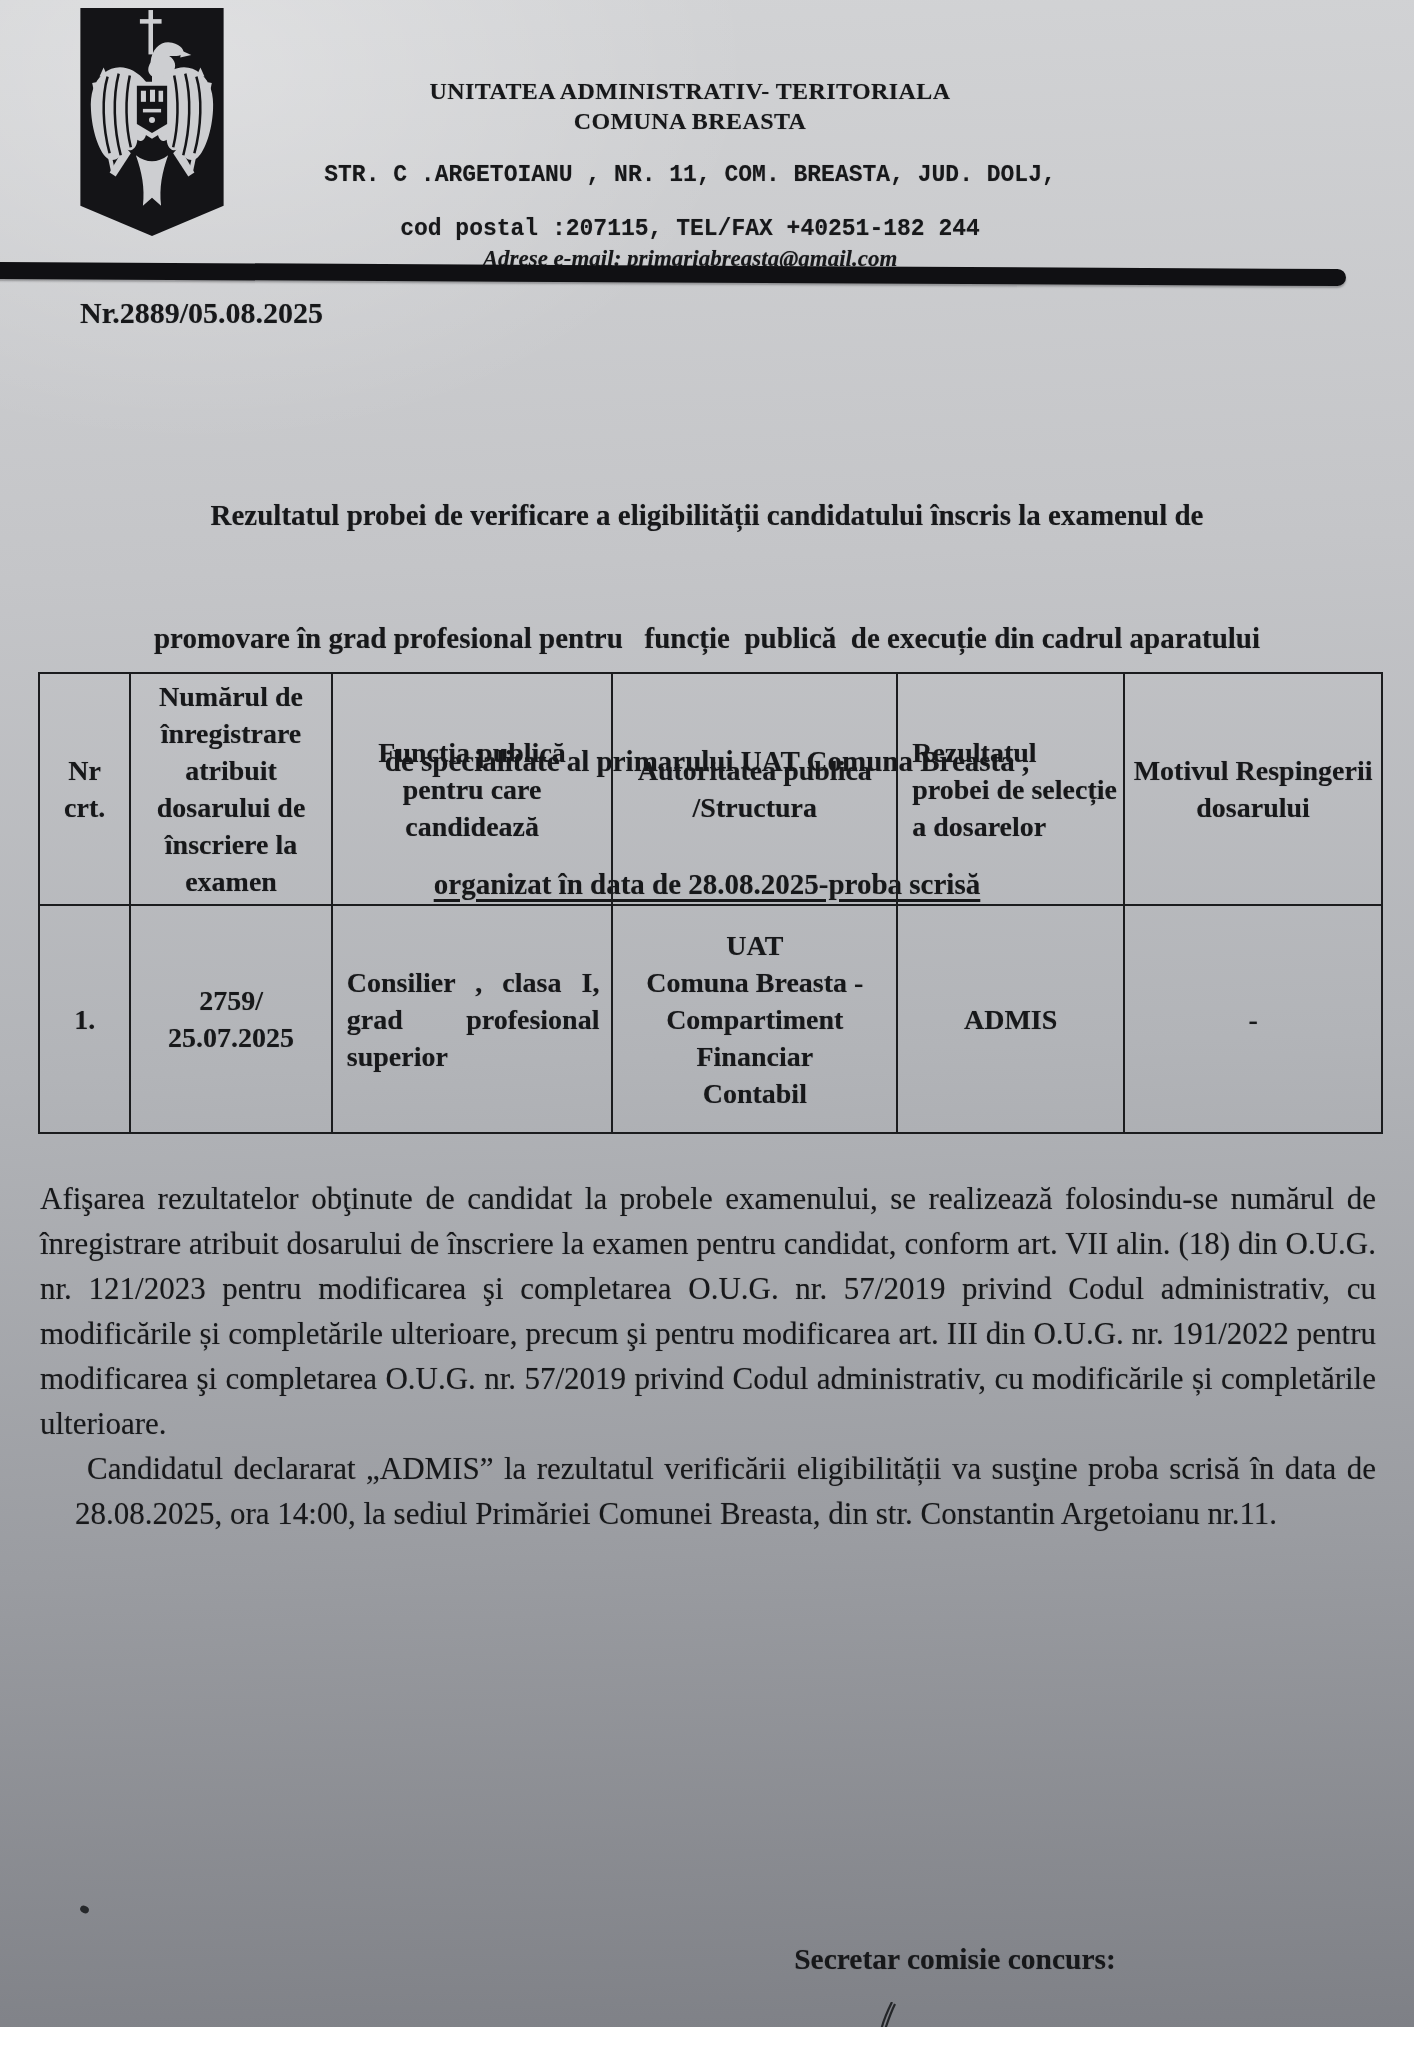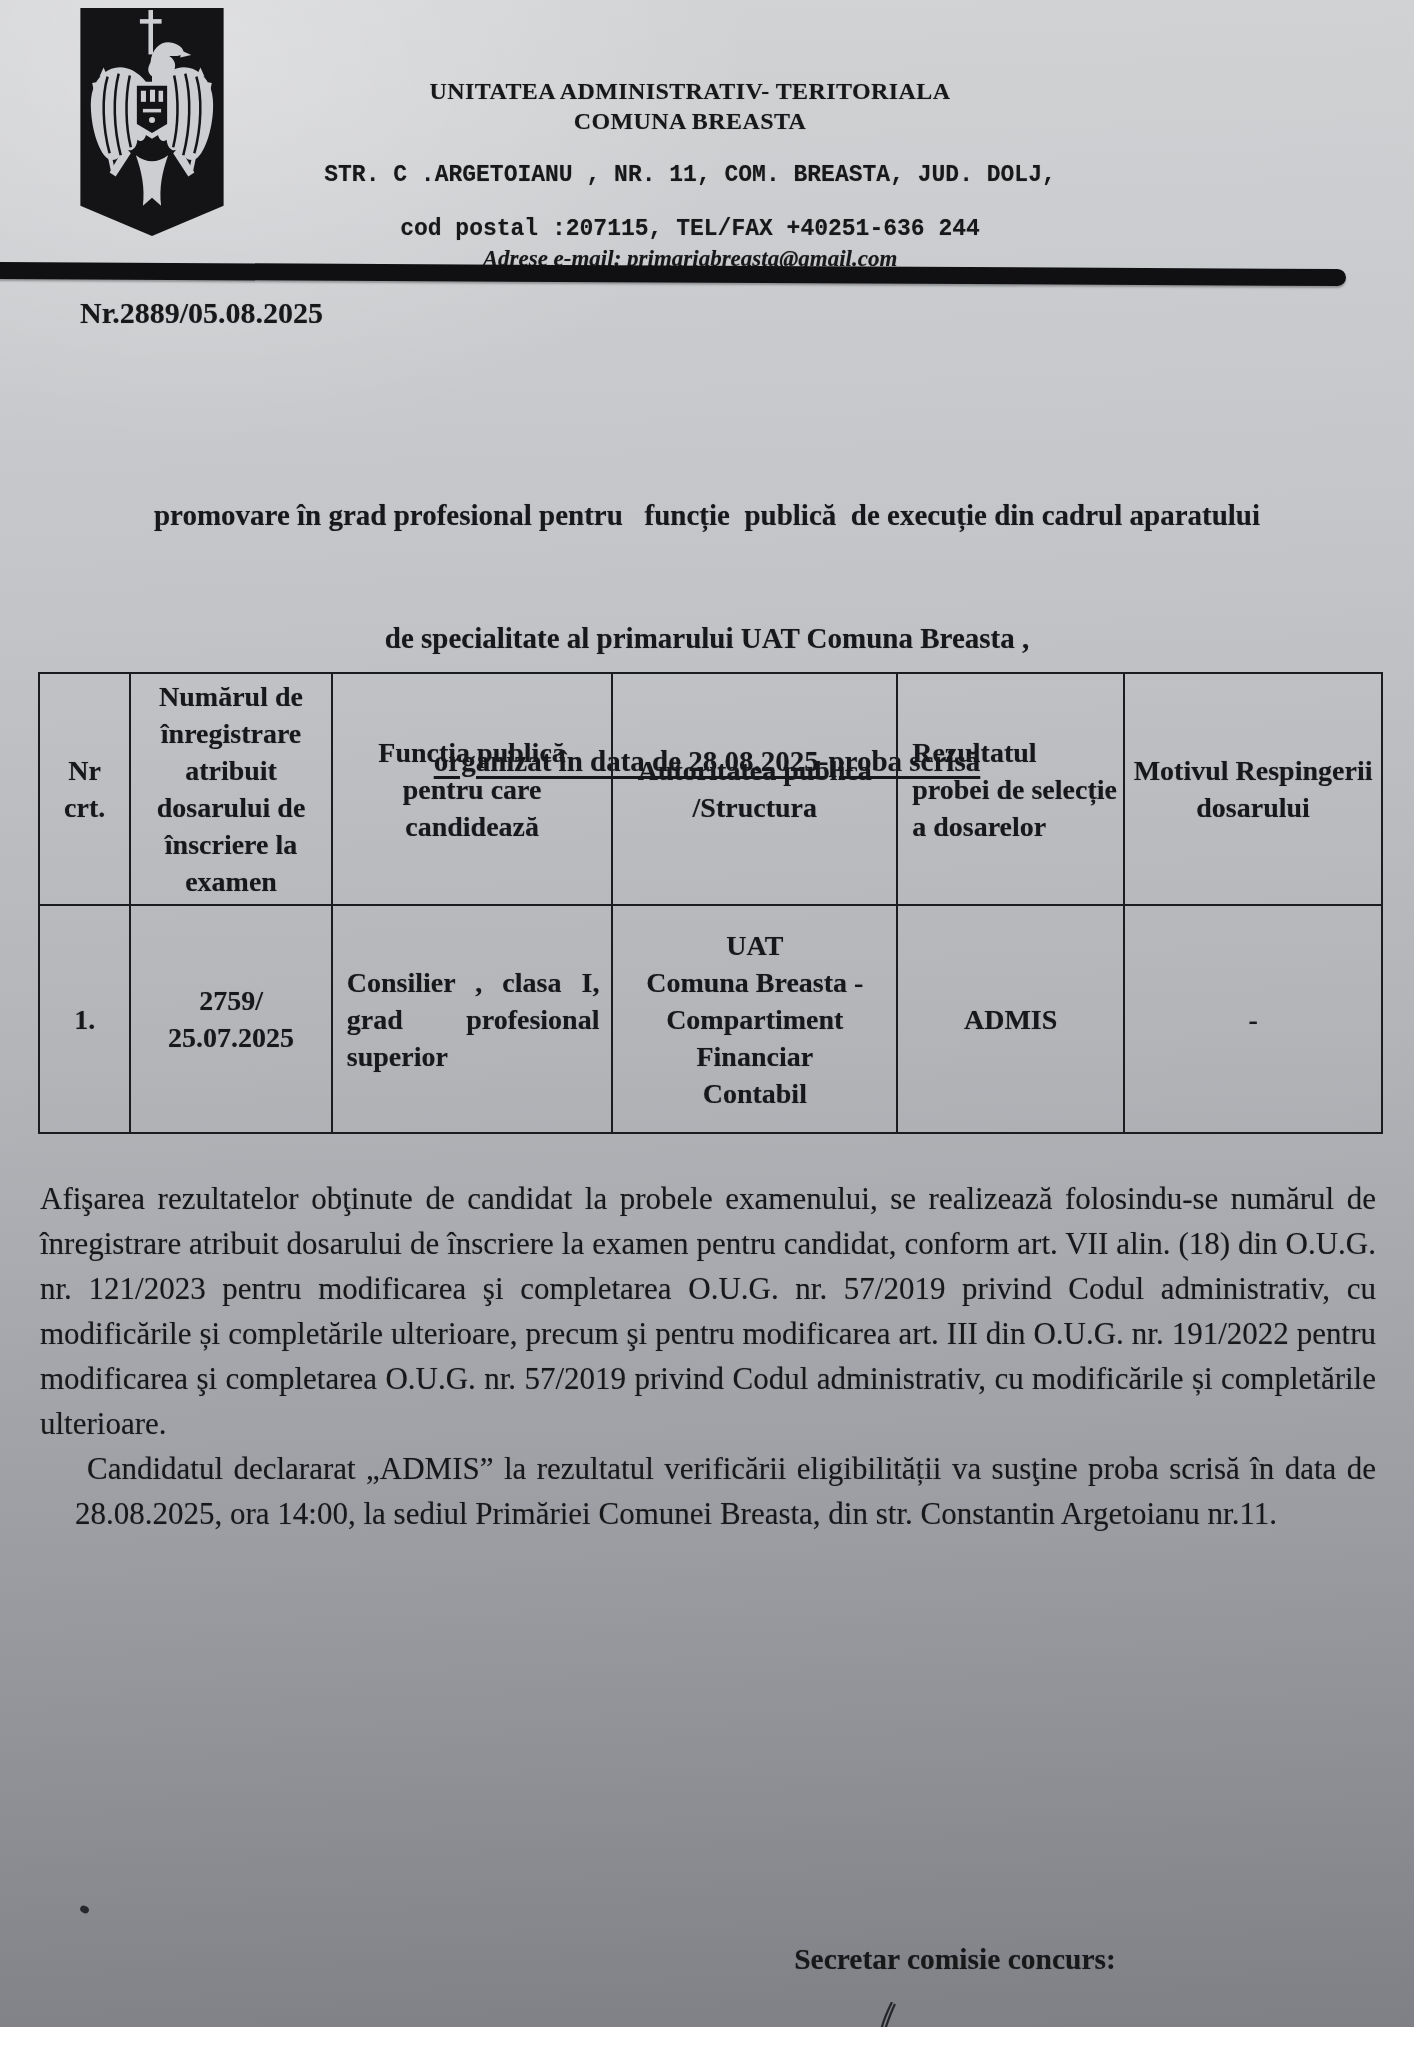"cod postal :207115, TEL/FAX +40251-636" div.addr { text: +40251-636 244 -> +40251-182 244 }
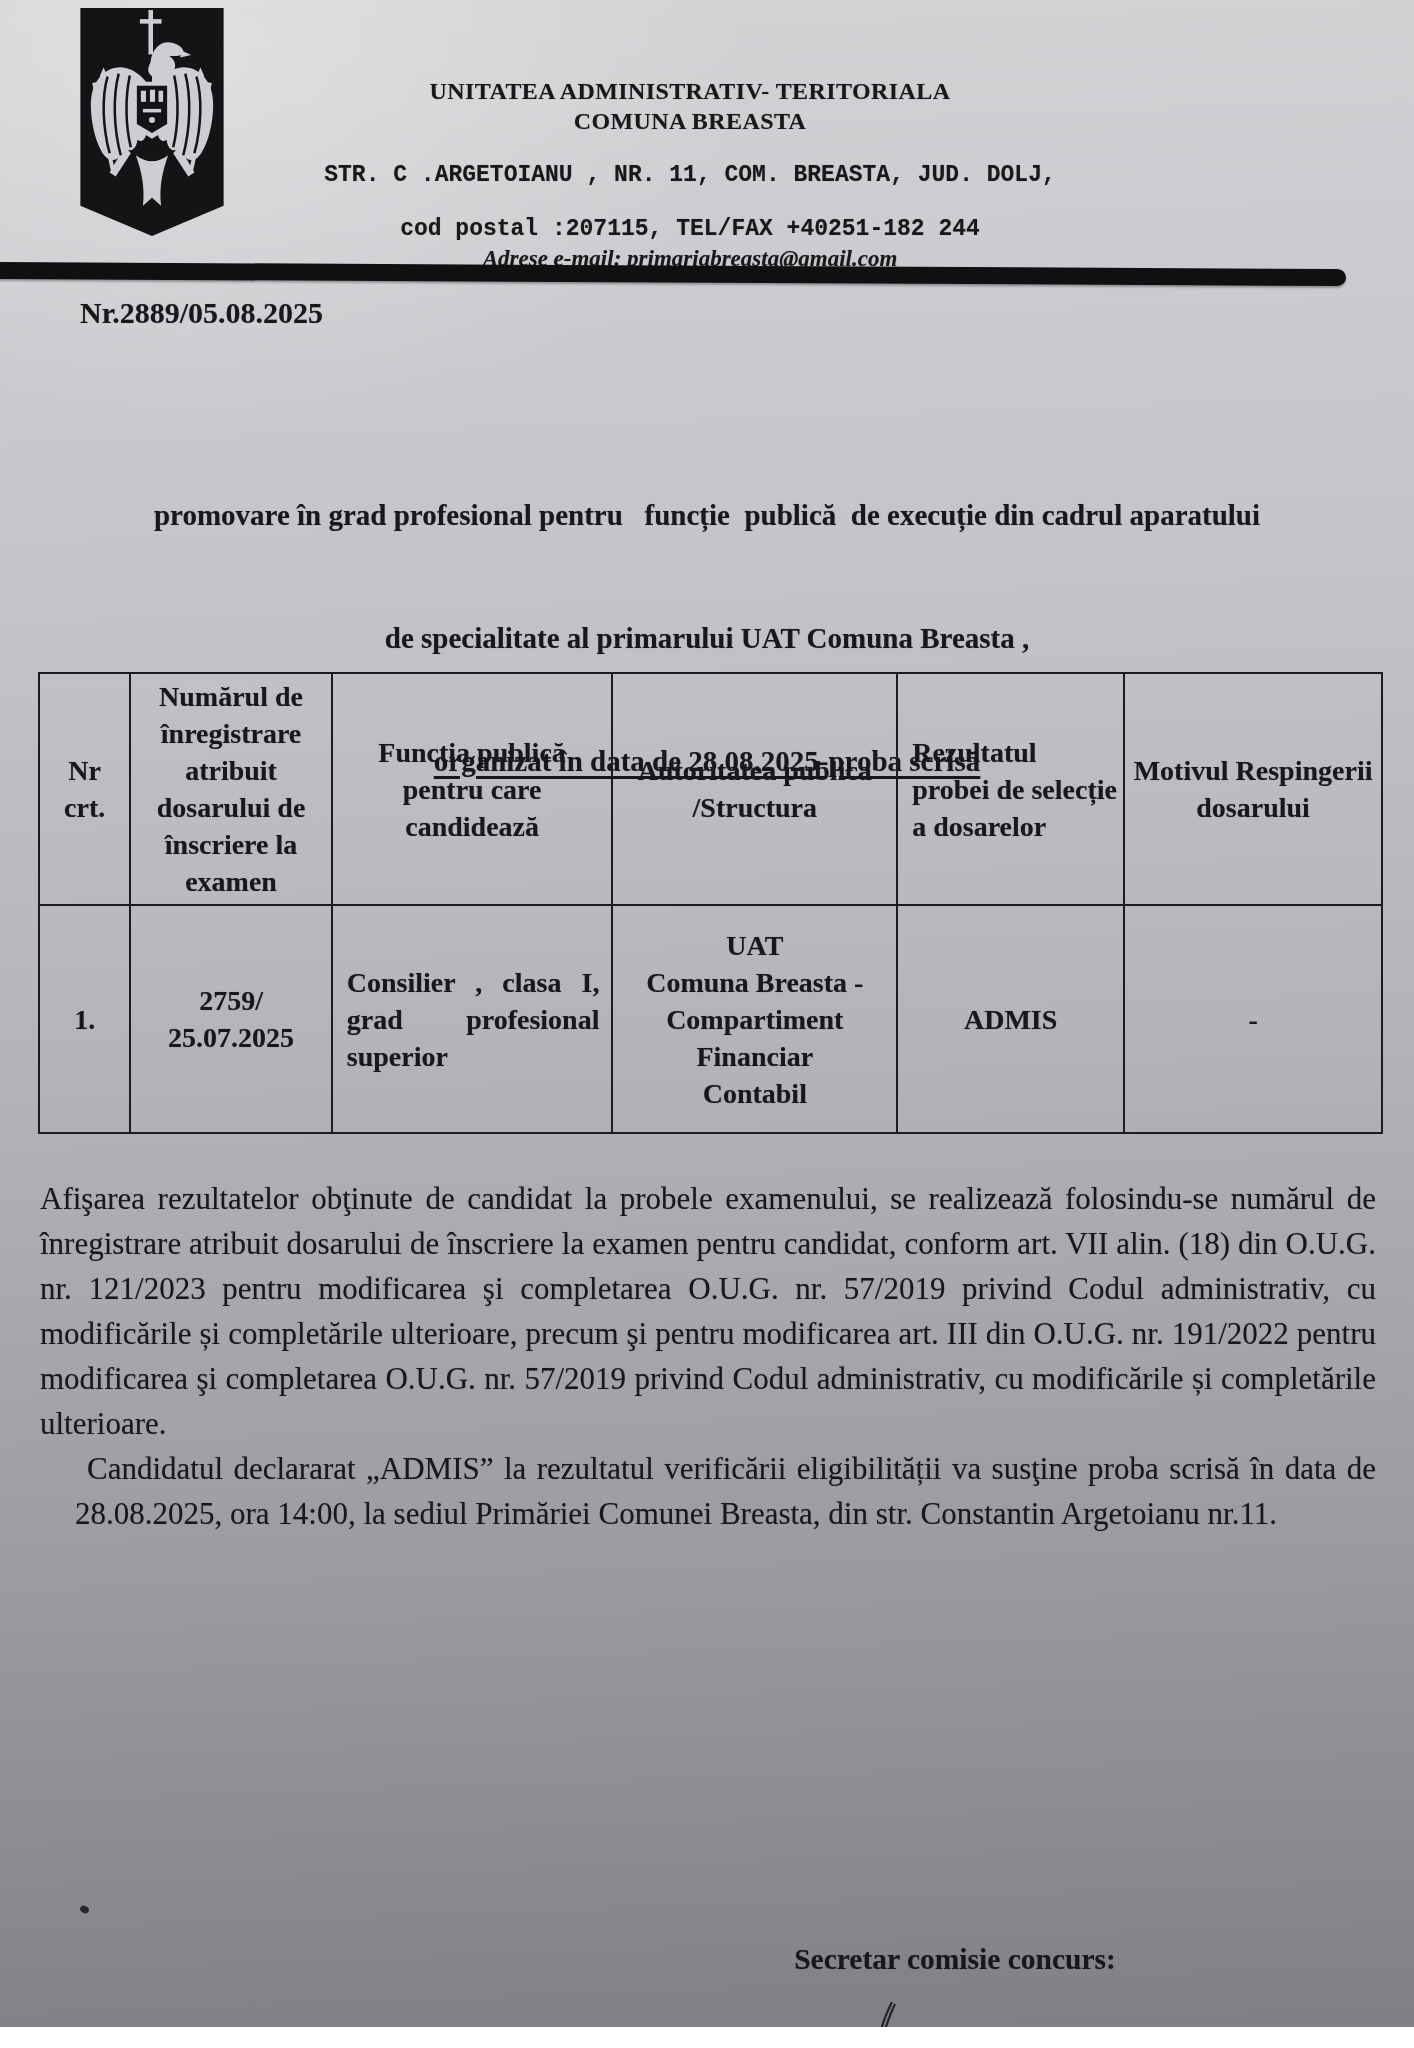"Rezultatul probei de verificare a" div { html: none -> <div>Rezultatul probei de verificare a eligibilității candidatului înscris la examenul de</div> }
